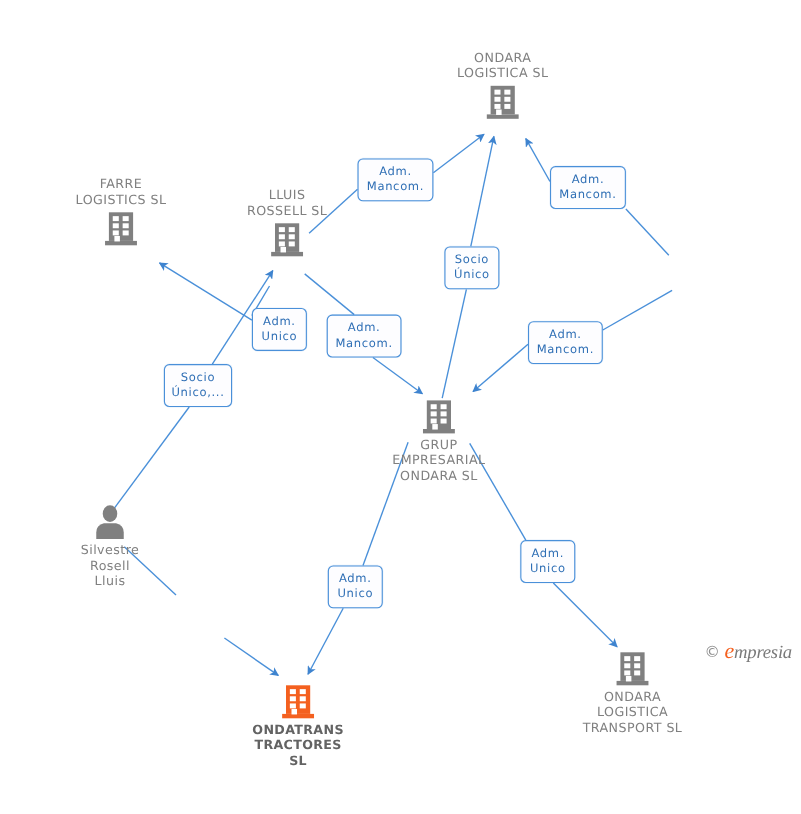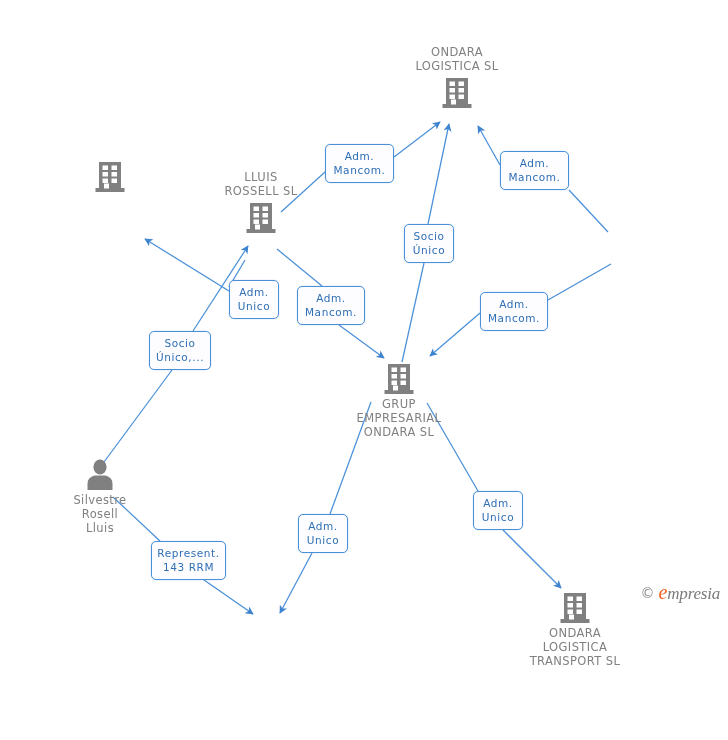"FARRE" span.node-label { html: none -> <span>FARRE LOGISTICS SL</span> }
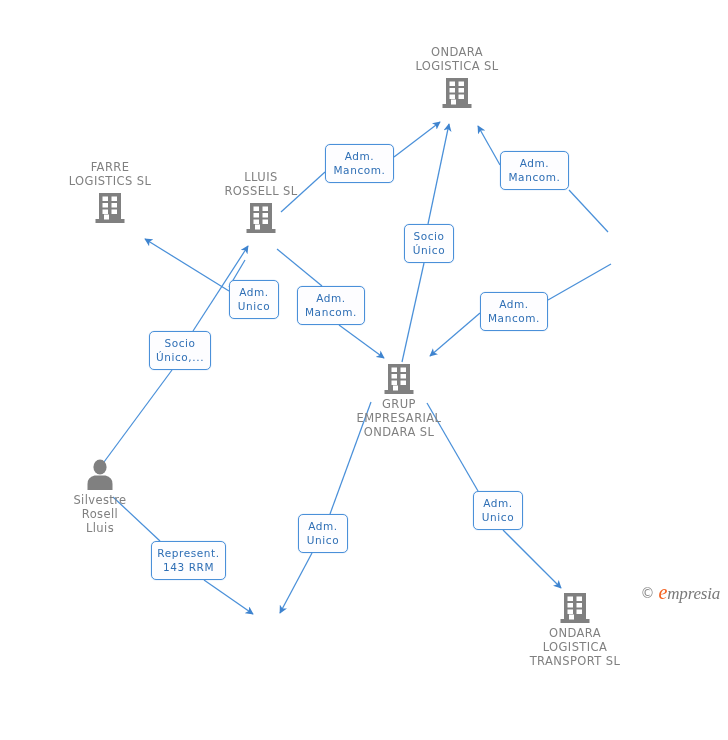"Represent." div.edge-chip { html: <div>Represent. 143 RRM</div> -> none }
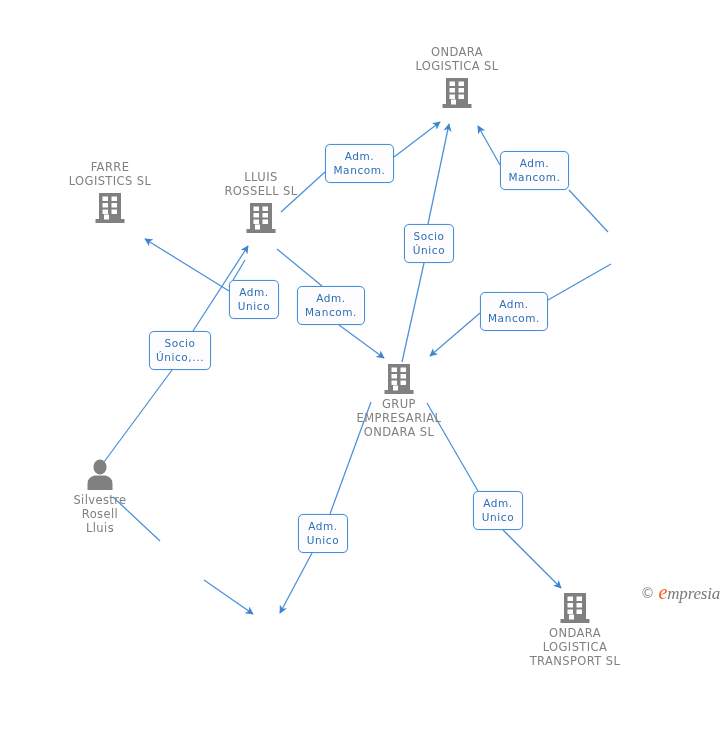"ONDATRANS" div.node { html: none -> <div> <svg> <rect></rect> <rect></rect> <rect></rect> <rect></rect> <rect></rect> <rect></rect> <rect></rect> <rect></rect> <rect></rect> </svg> <span>ONDATRANS TRACTORES SL</span> </div> }
